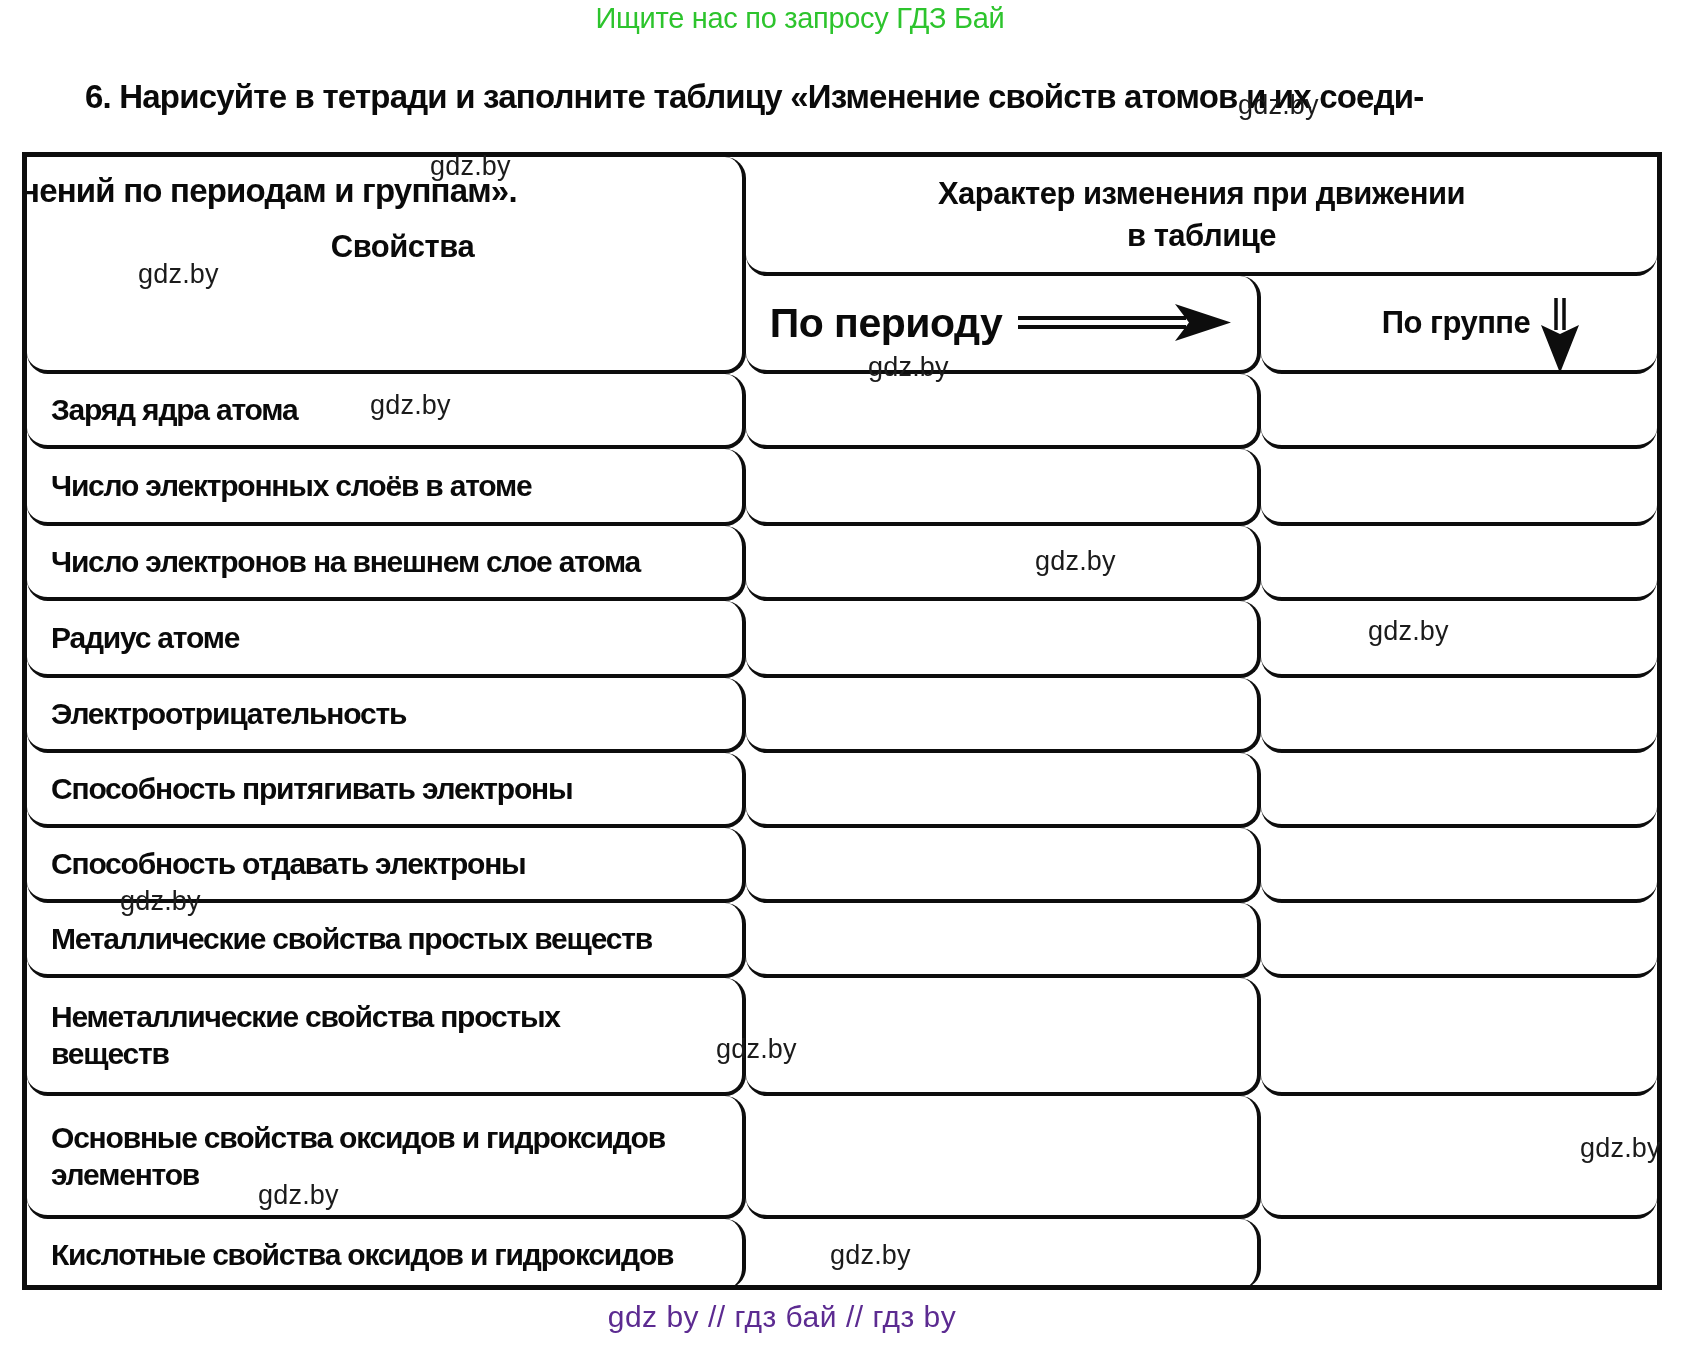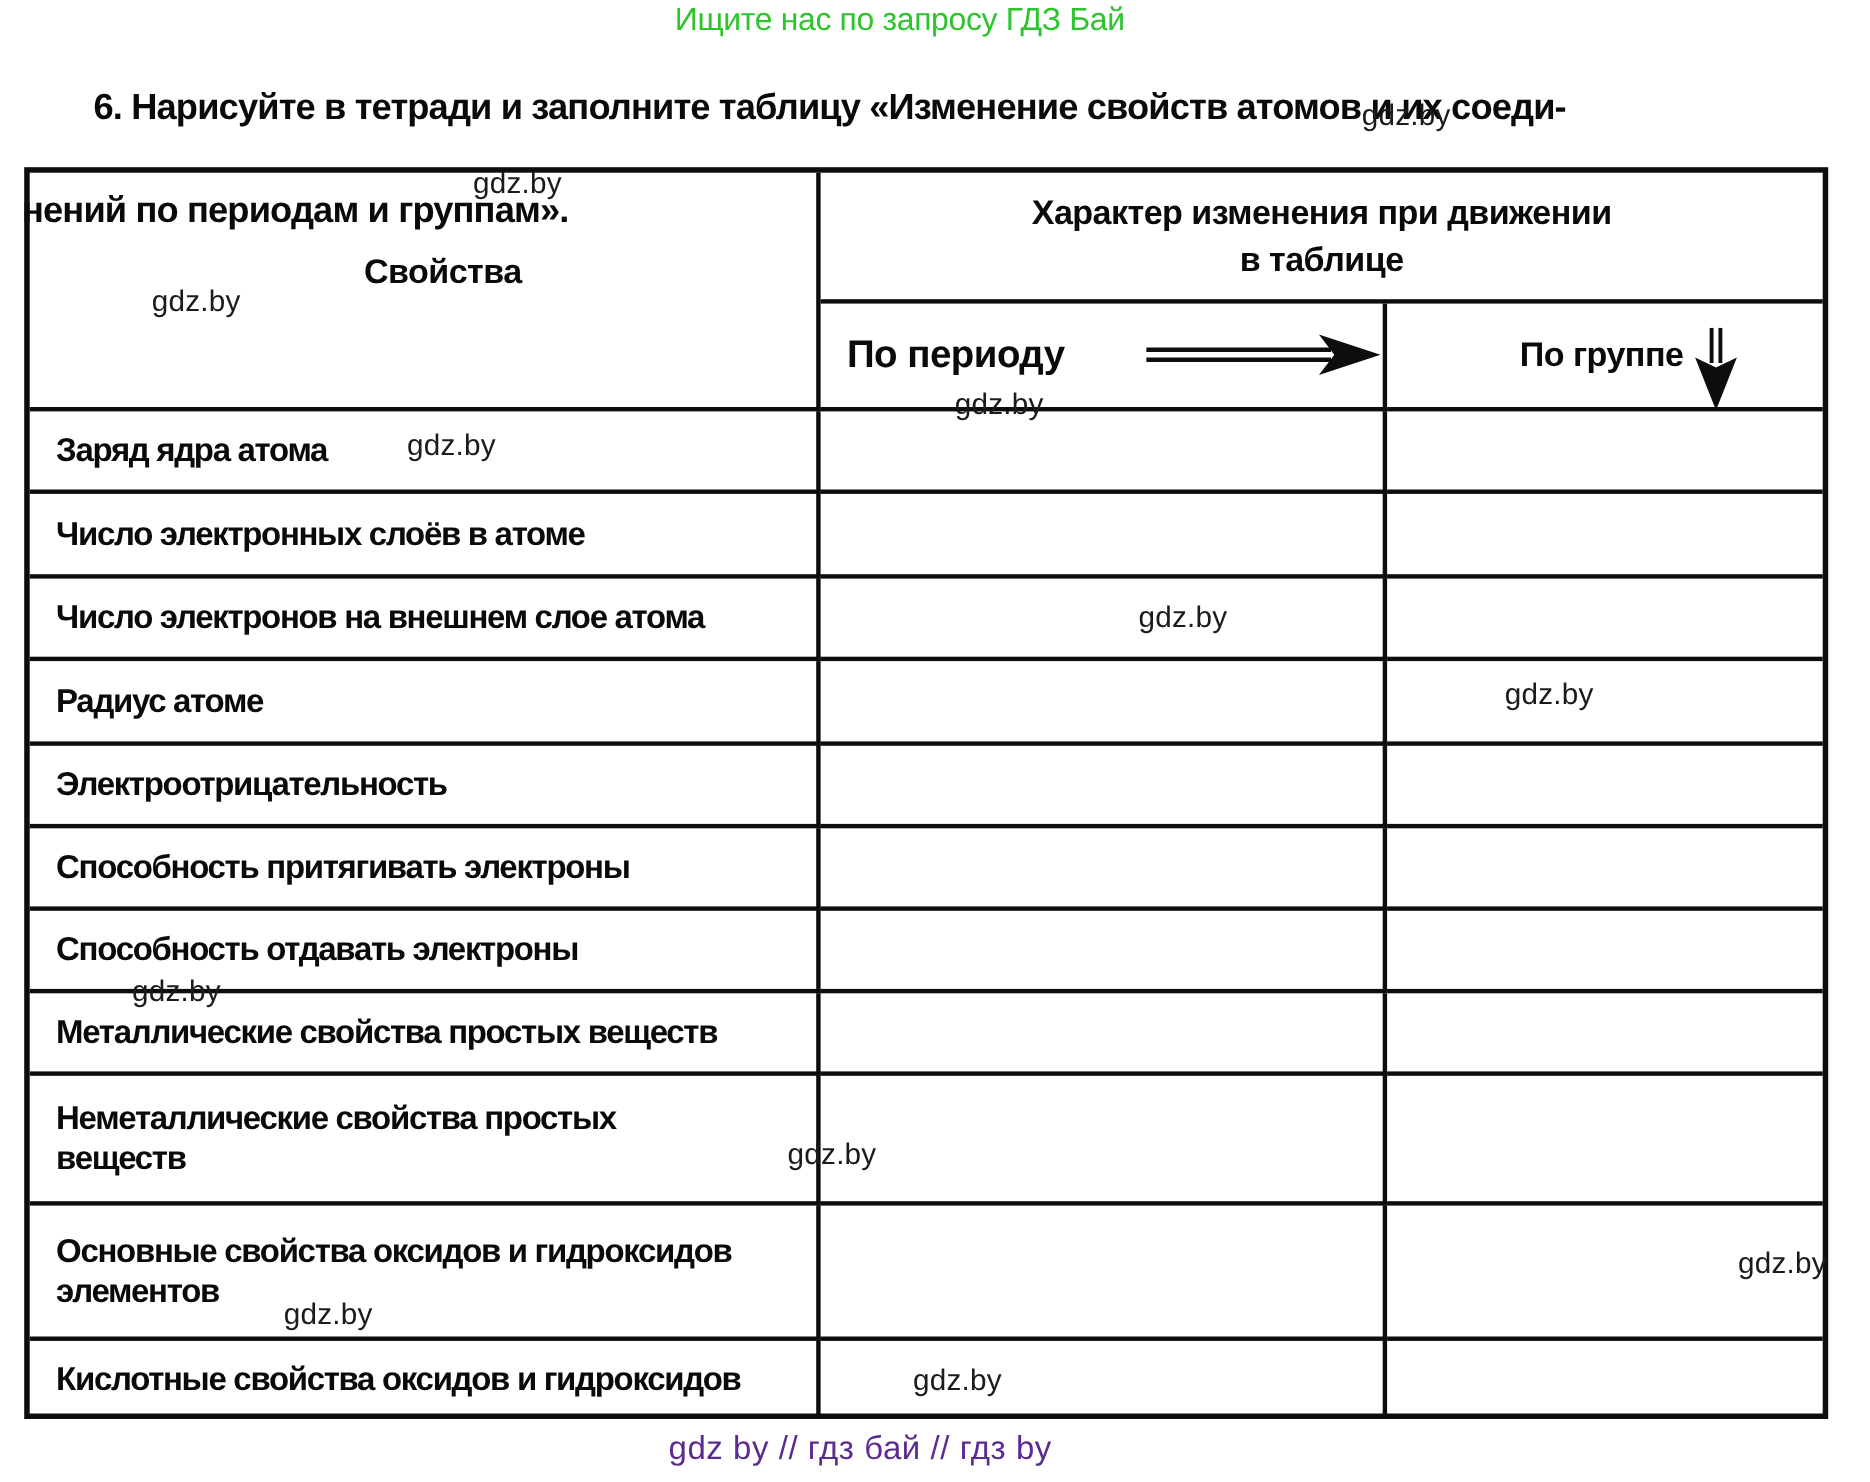"Ищите нас по запросу ГДЗ" .promo { padding-left: 18px -> none }
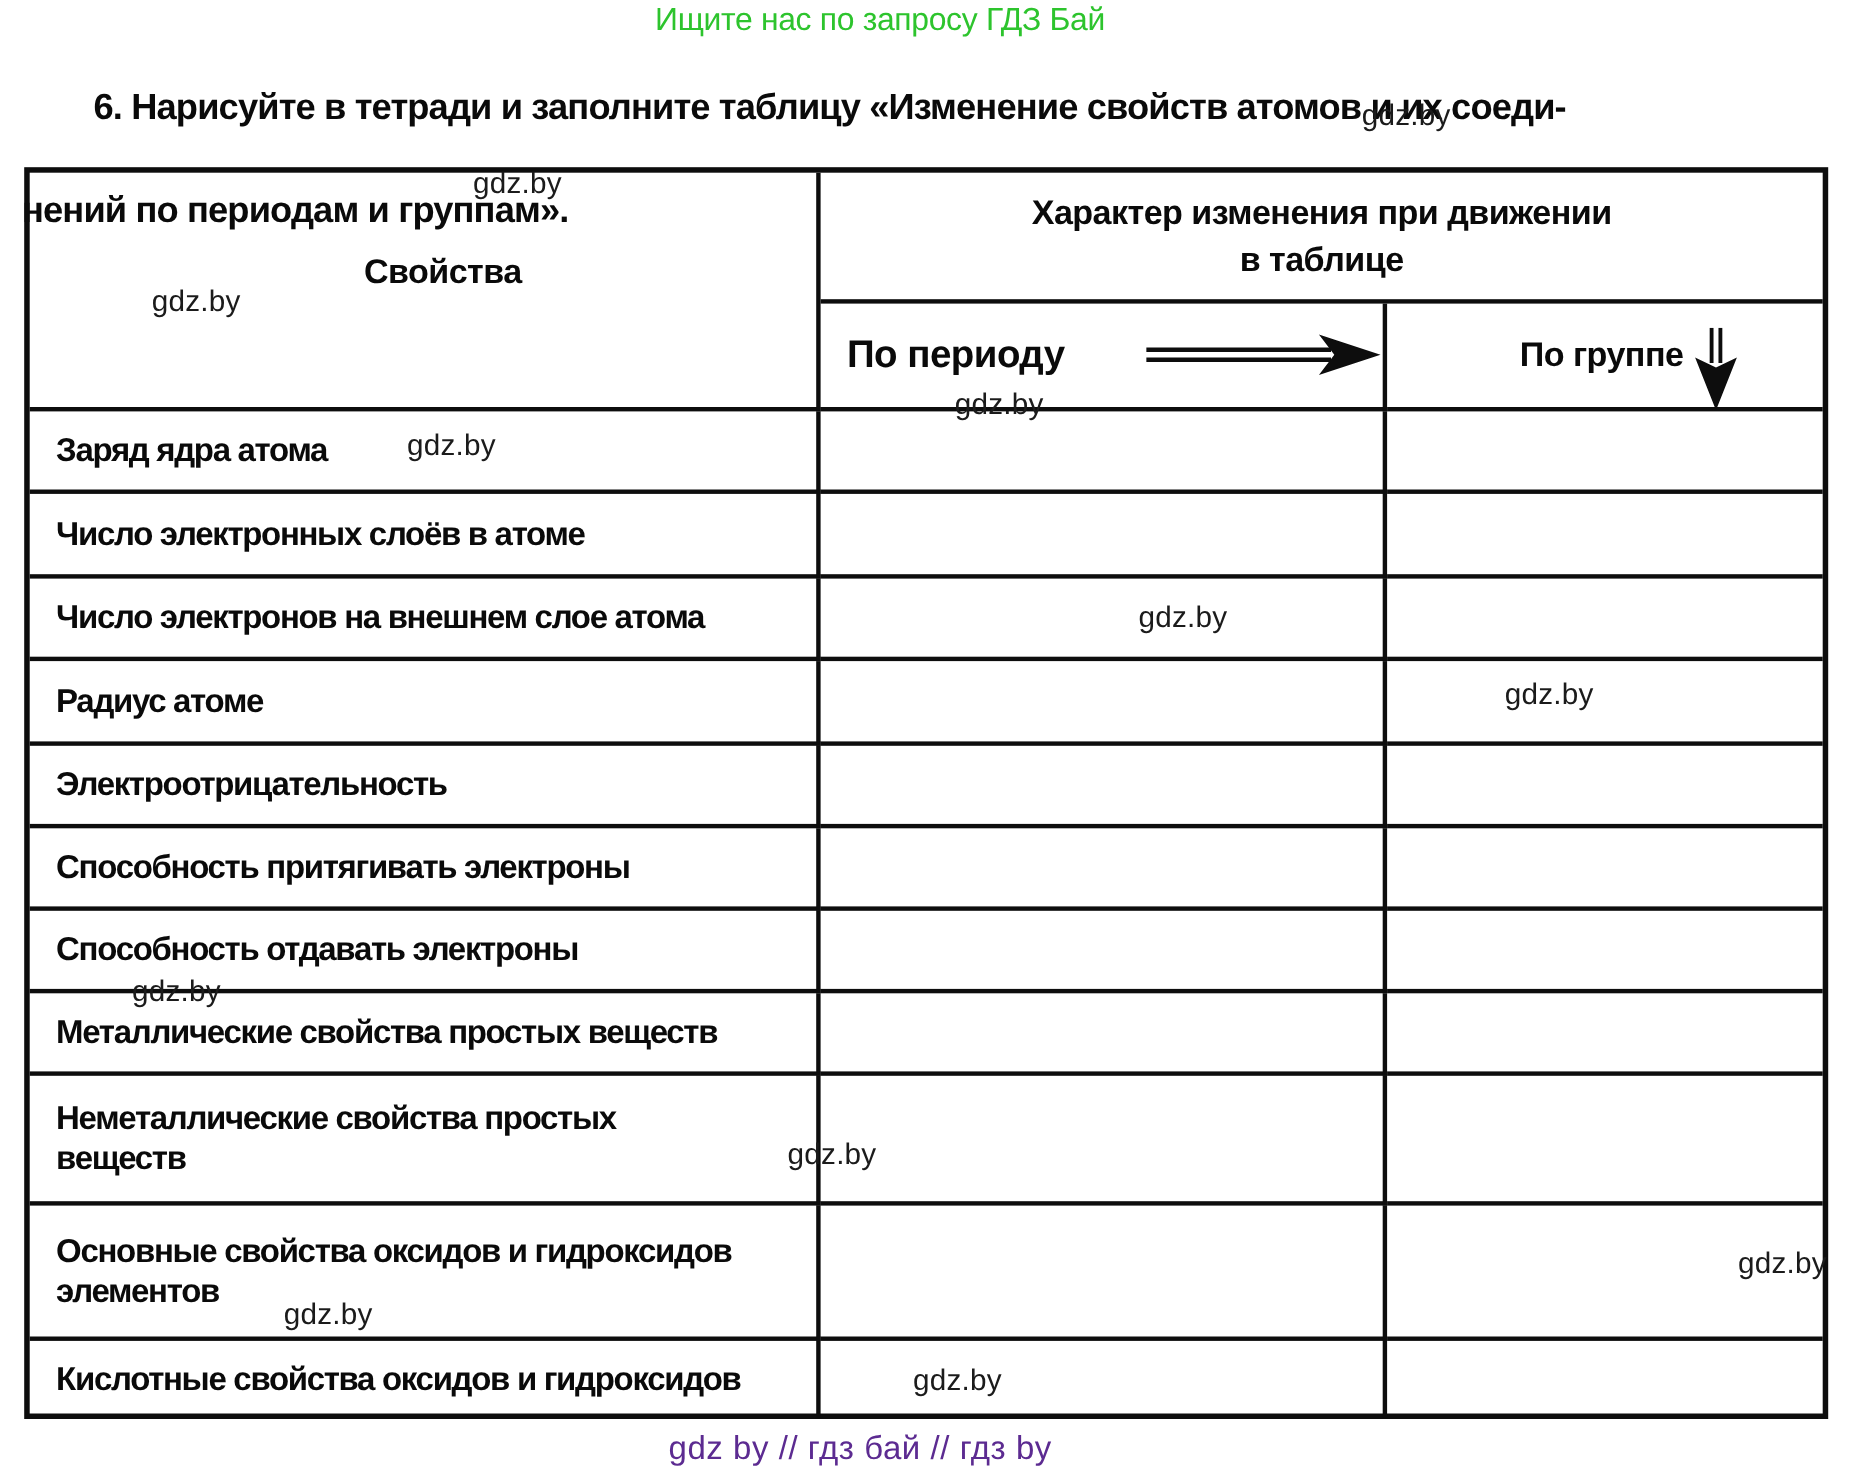"Характер изменения при движении" .cell { border-radius: none -> 21px }
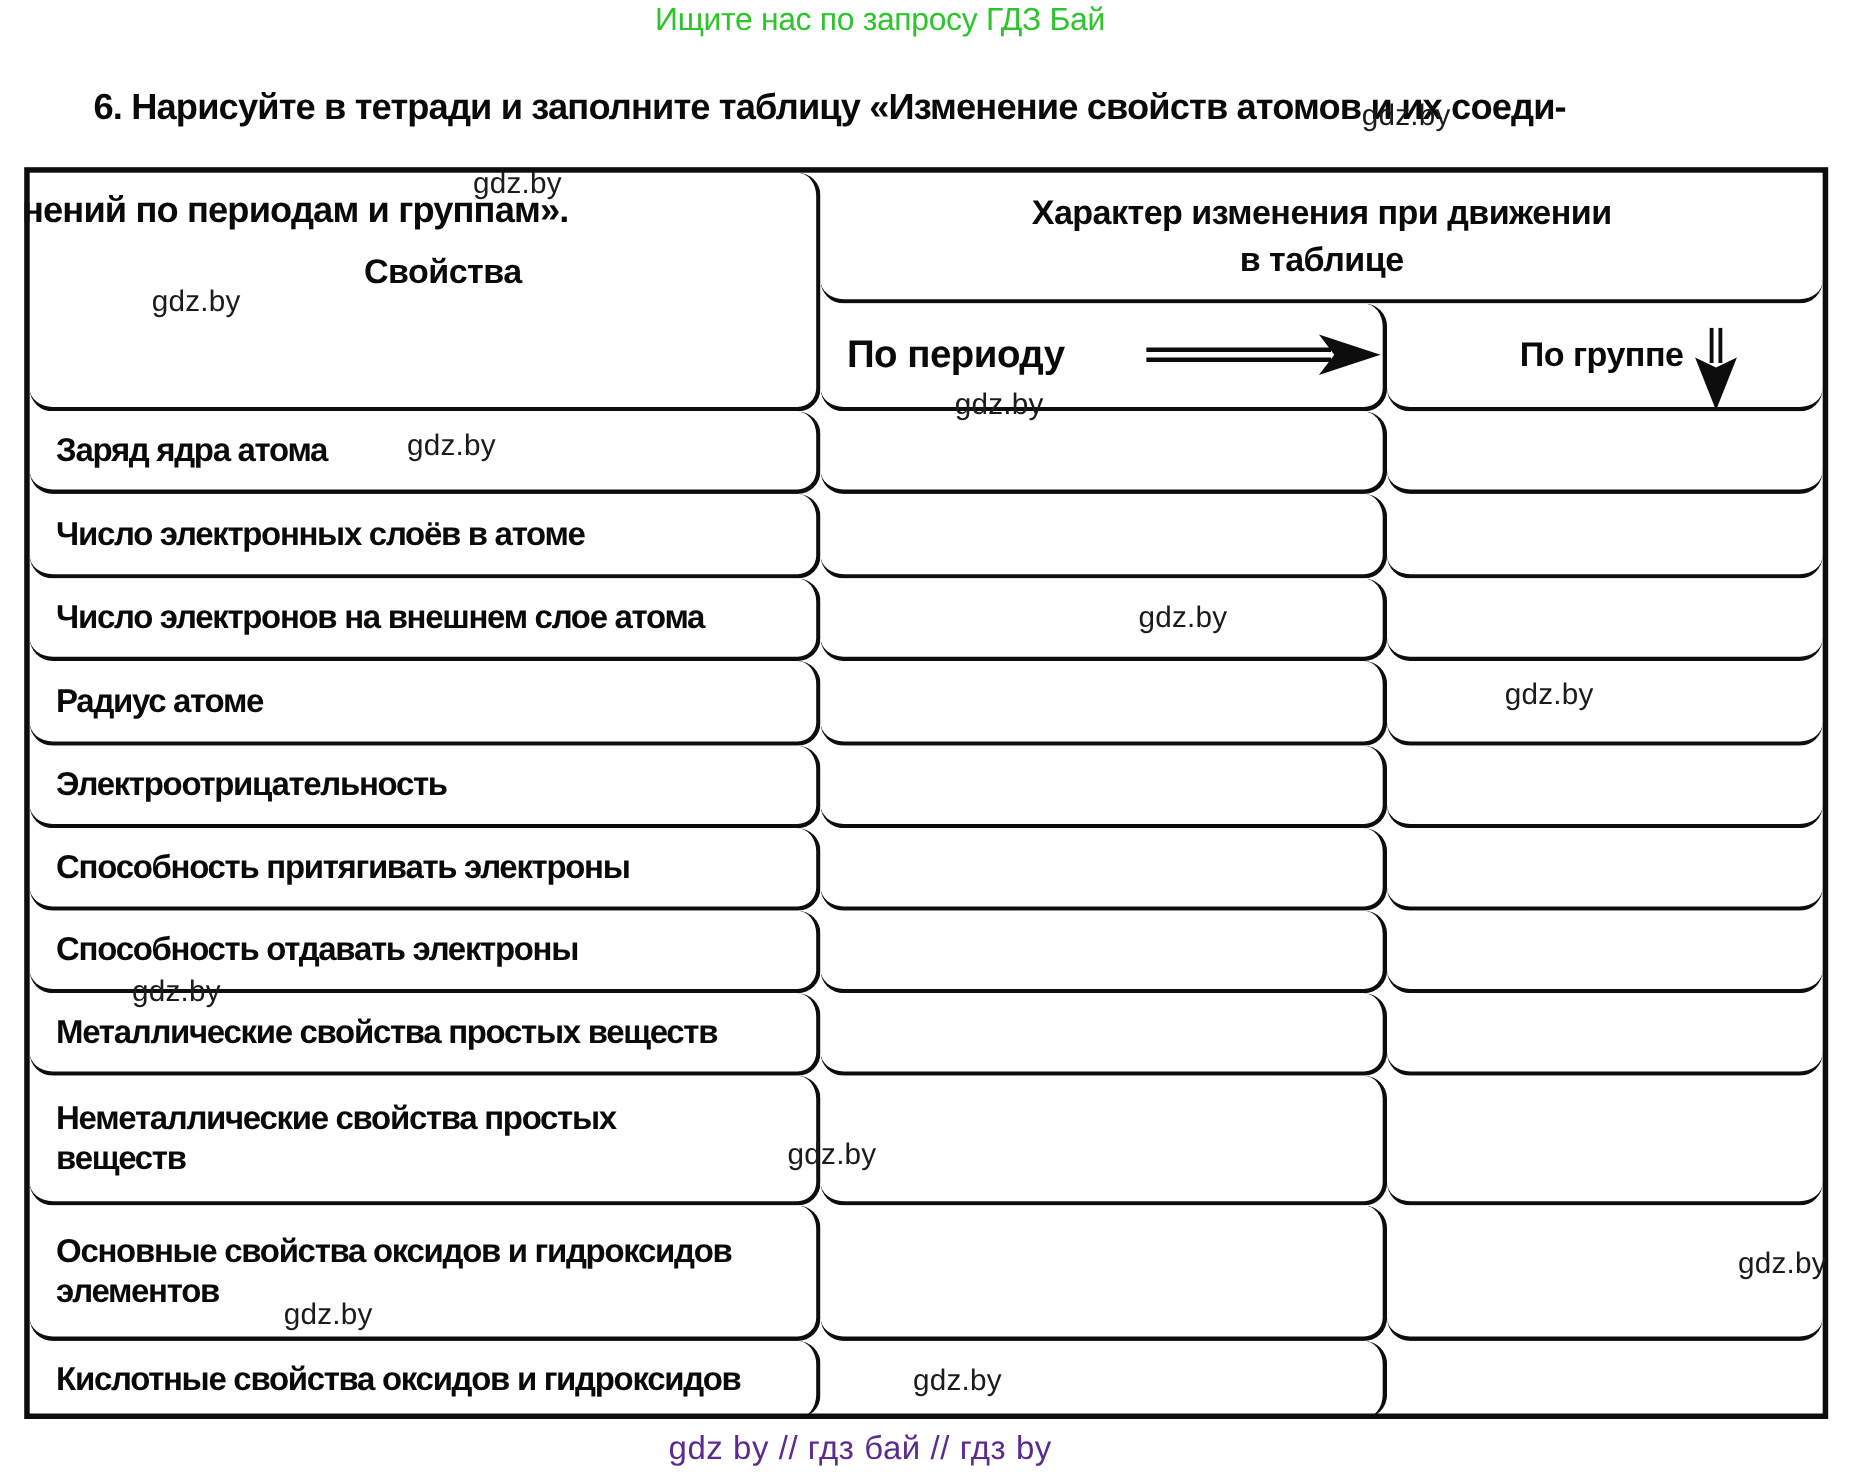"По периоду" .hdr-period { font-size: 35px -> 41px; justify-content: space-between -> center; padding-left: 24px -> none }
